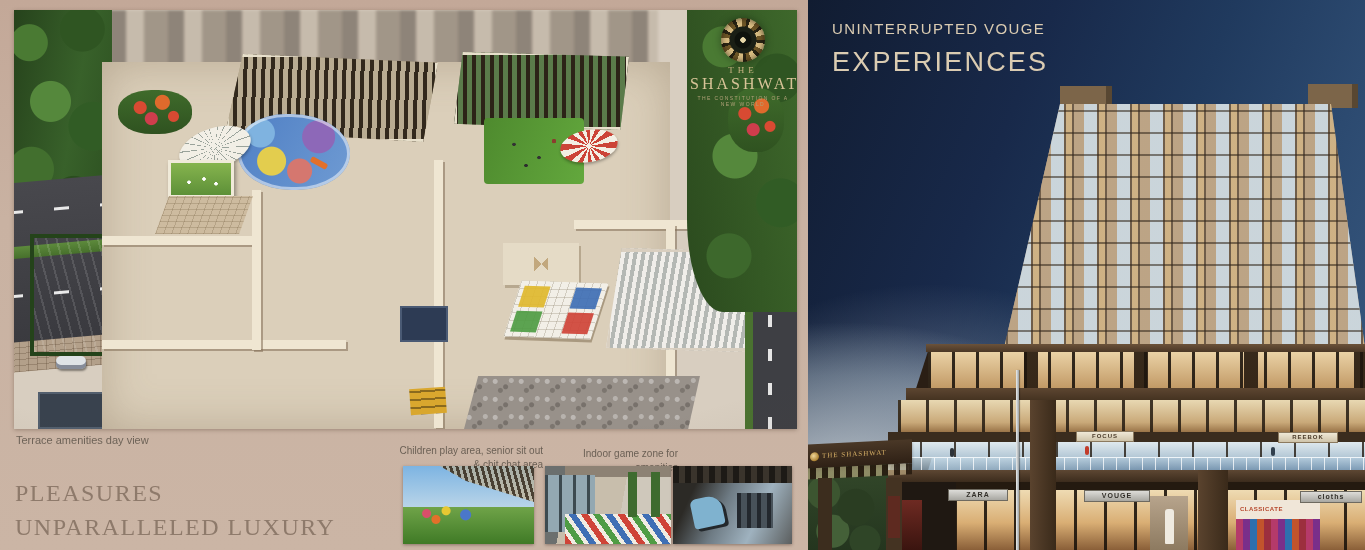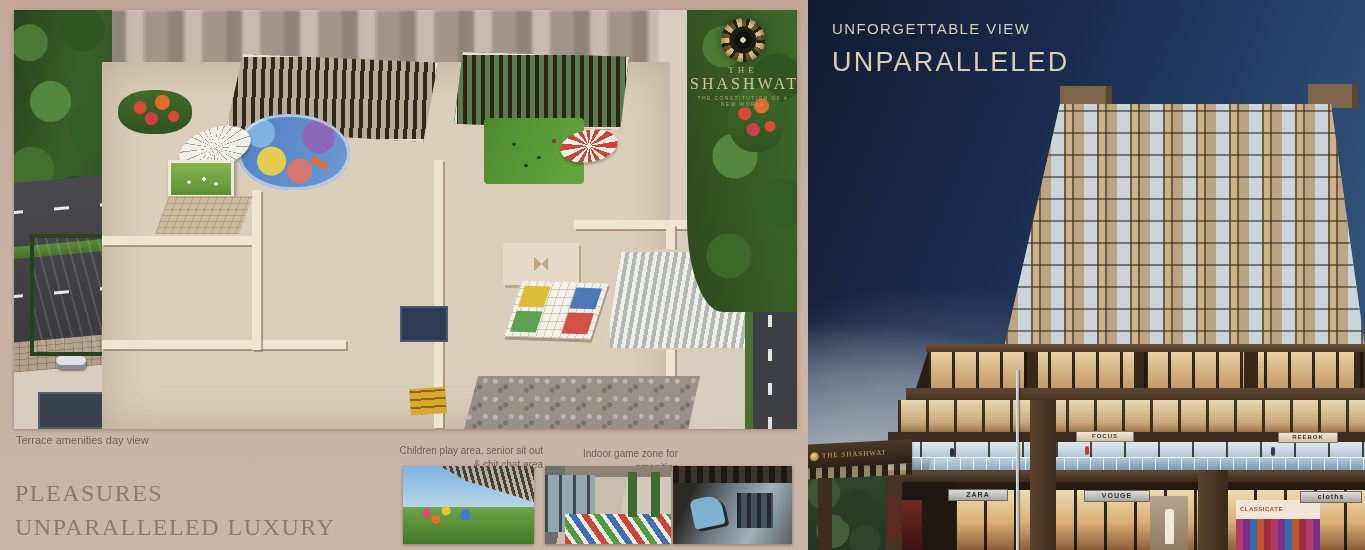"UNFORGETTABLE VIEW" div.hl-line { text: UNFORGETTABLE VIEW -> UNINTERRUPTED VOUGE }
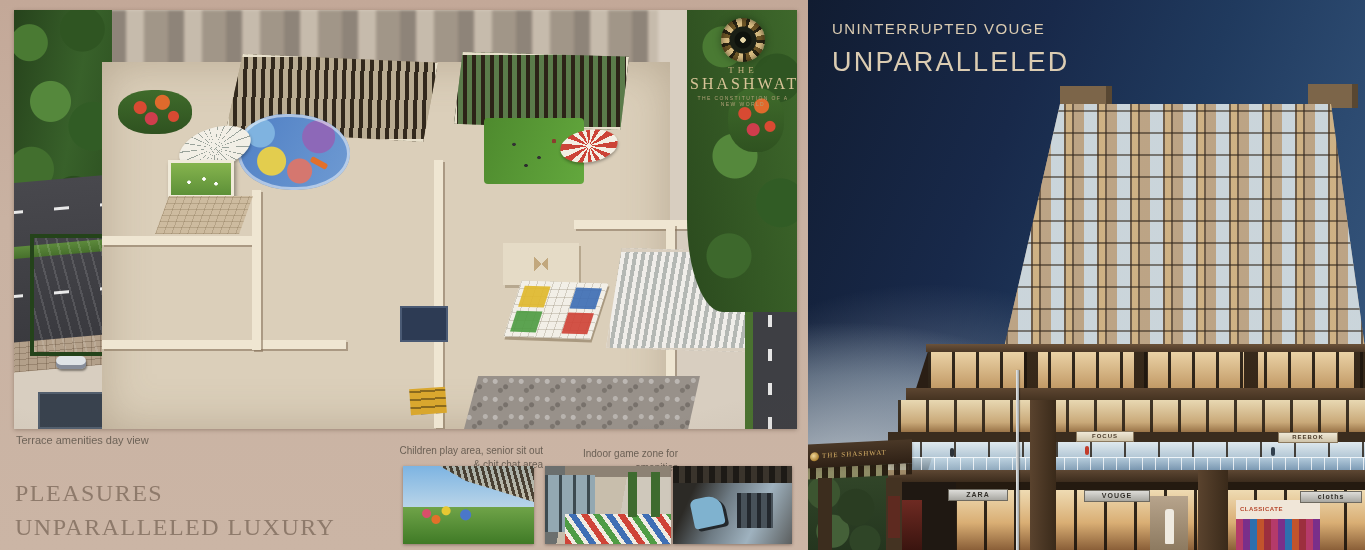"UNPARALLELED" div.hl-emph { text: UNPARALLELED -> EXPERIENCES }
